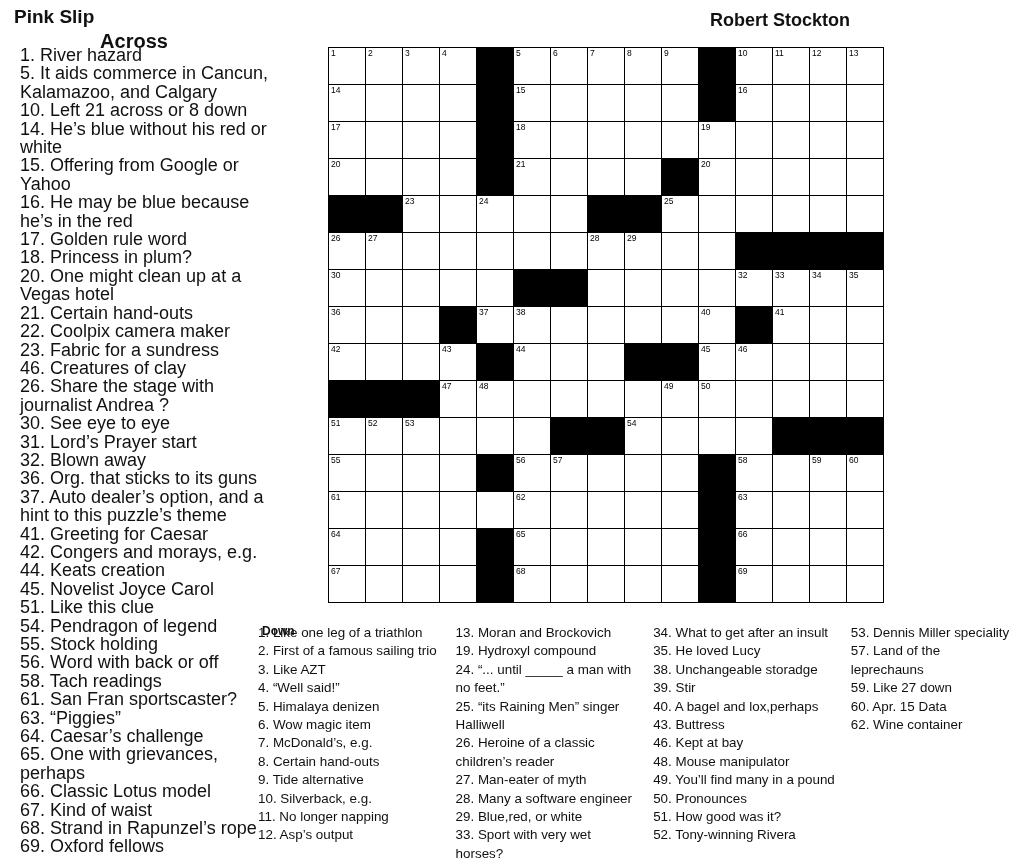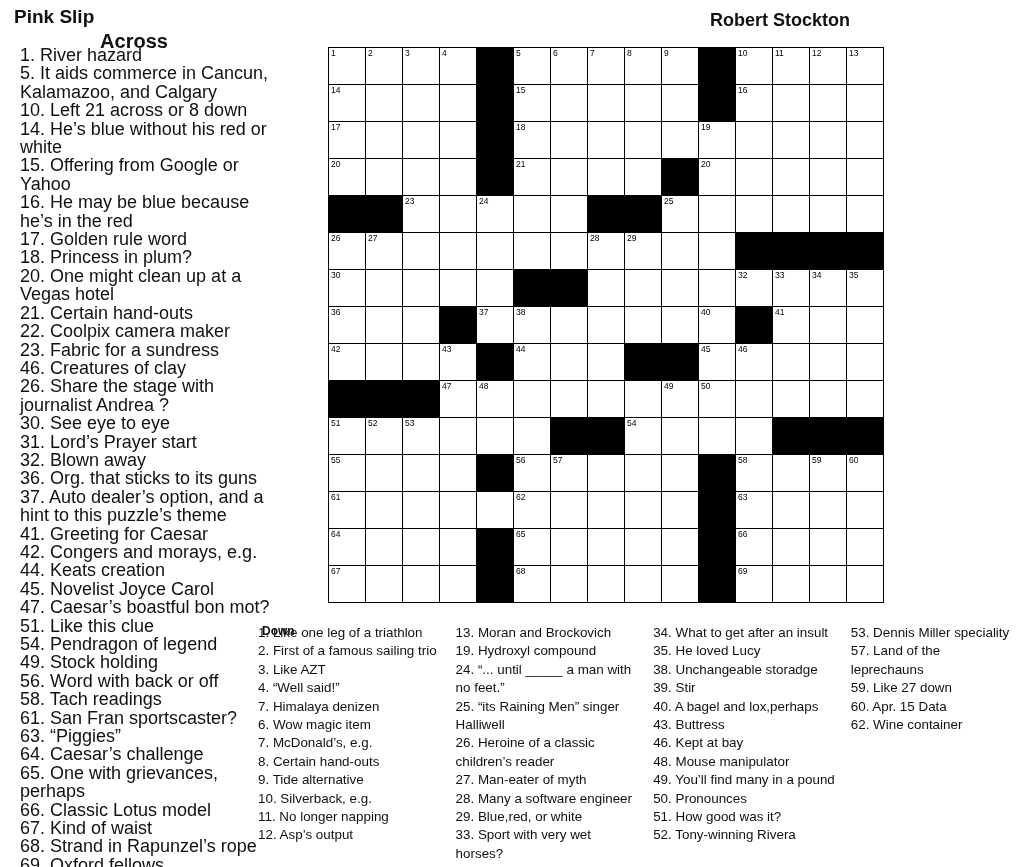"47. Caesar’s boastful bon mot?" div.clue { html: <div>47. Caesar’s boastful bon mot?</div> -> none }
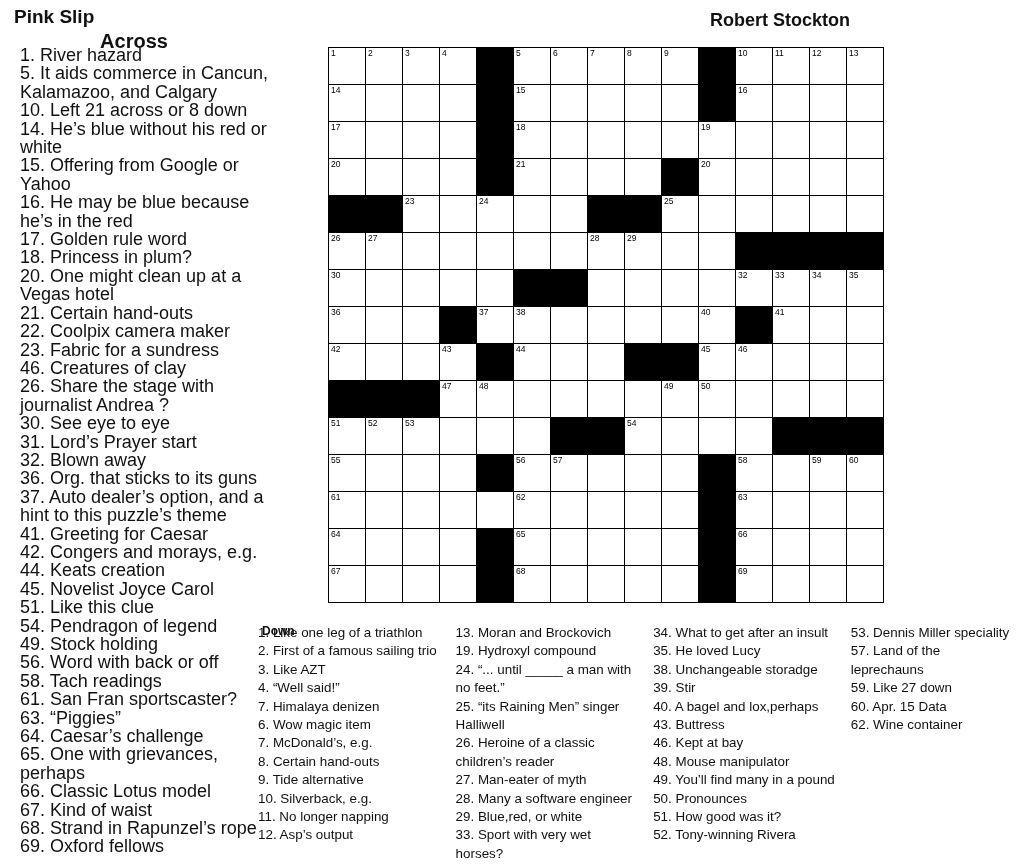"49. Stock holding" div.clue { text: 49 -> 55 }
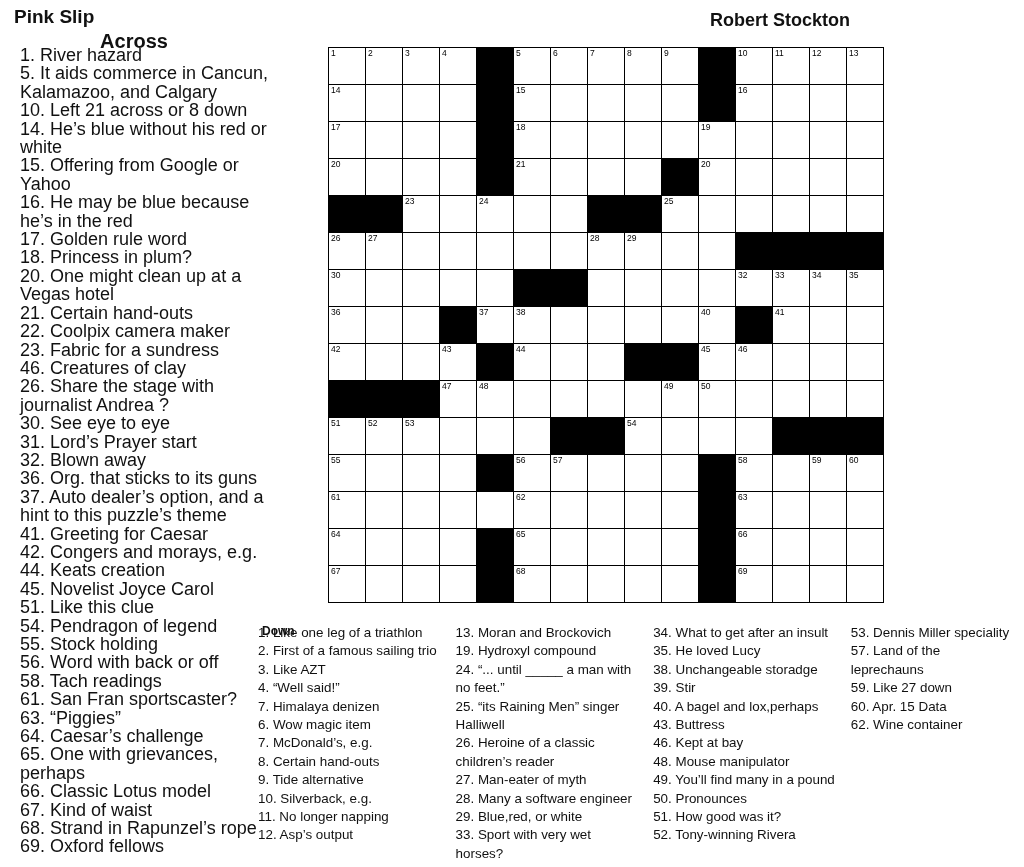"7. Himalaya denizen" div.clue { text: 7 -> 5 }
